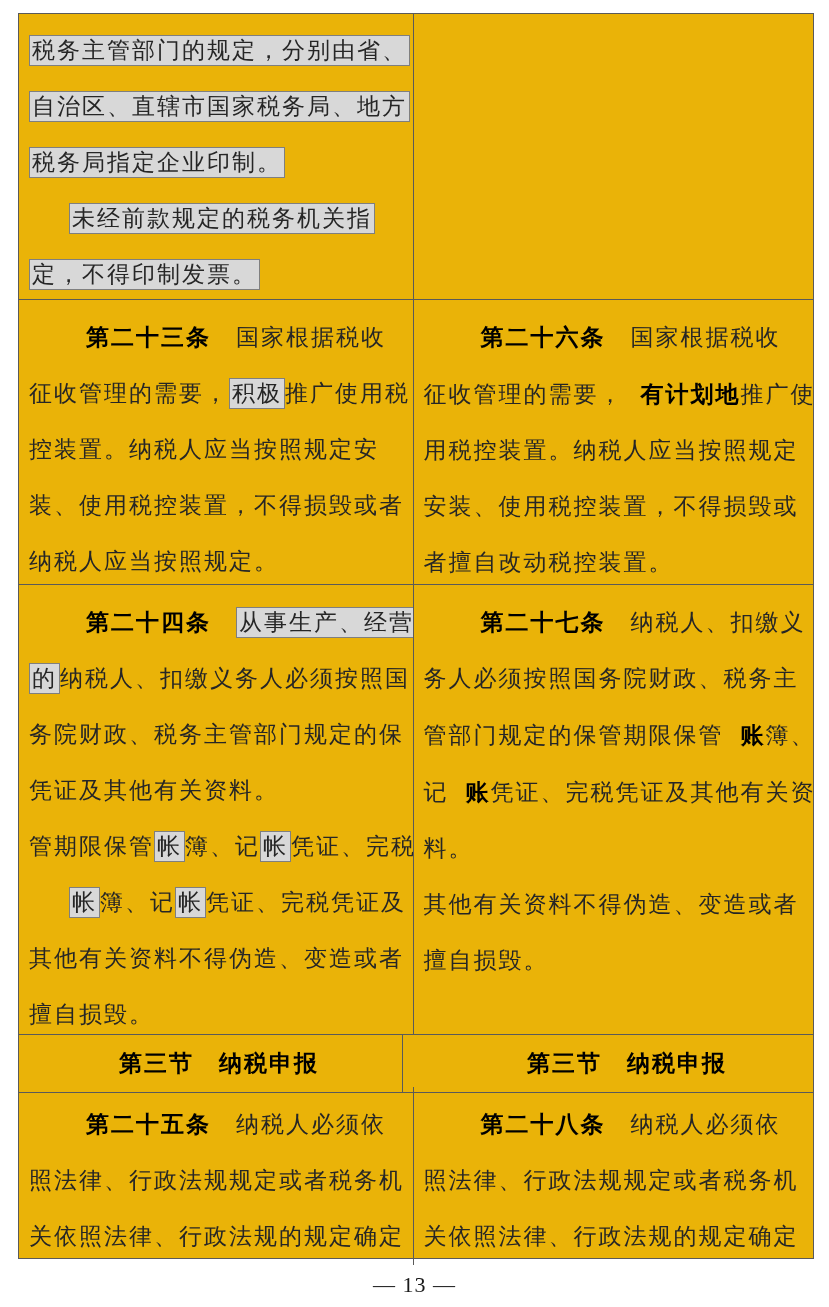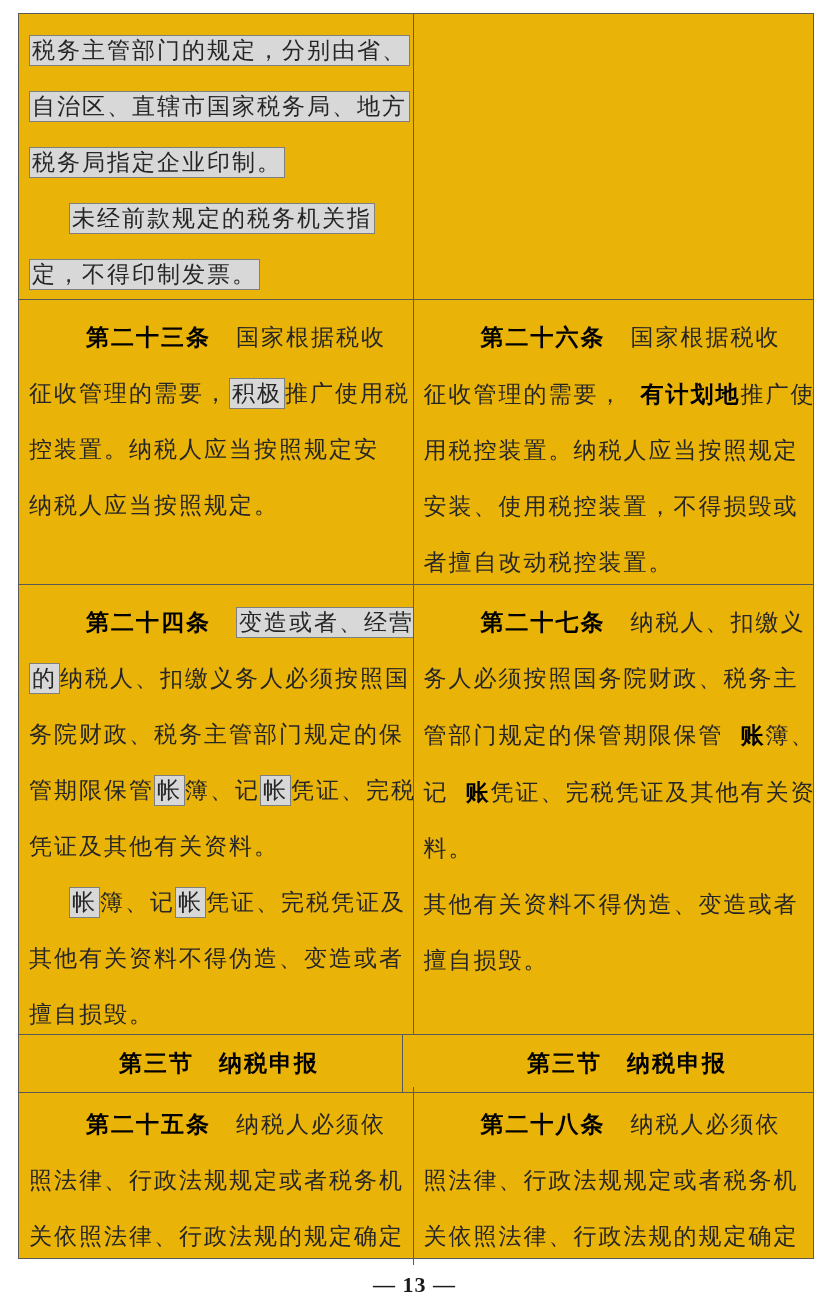"装、使用税控装置，不得损毁或者" div.line { html: none -> <div><span>装、使用税控装置，不得损毁或者</span></div> }
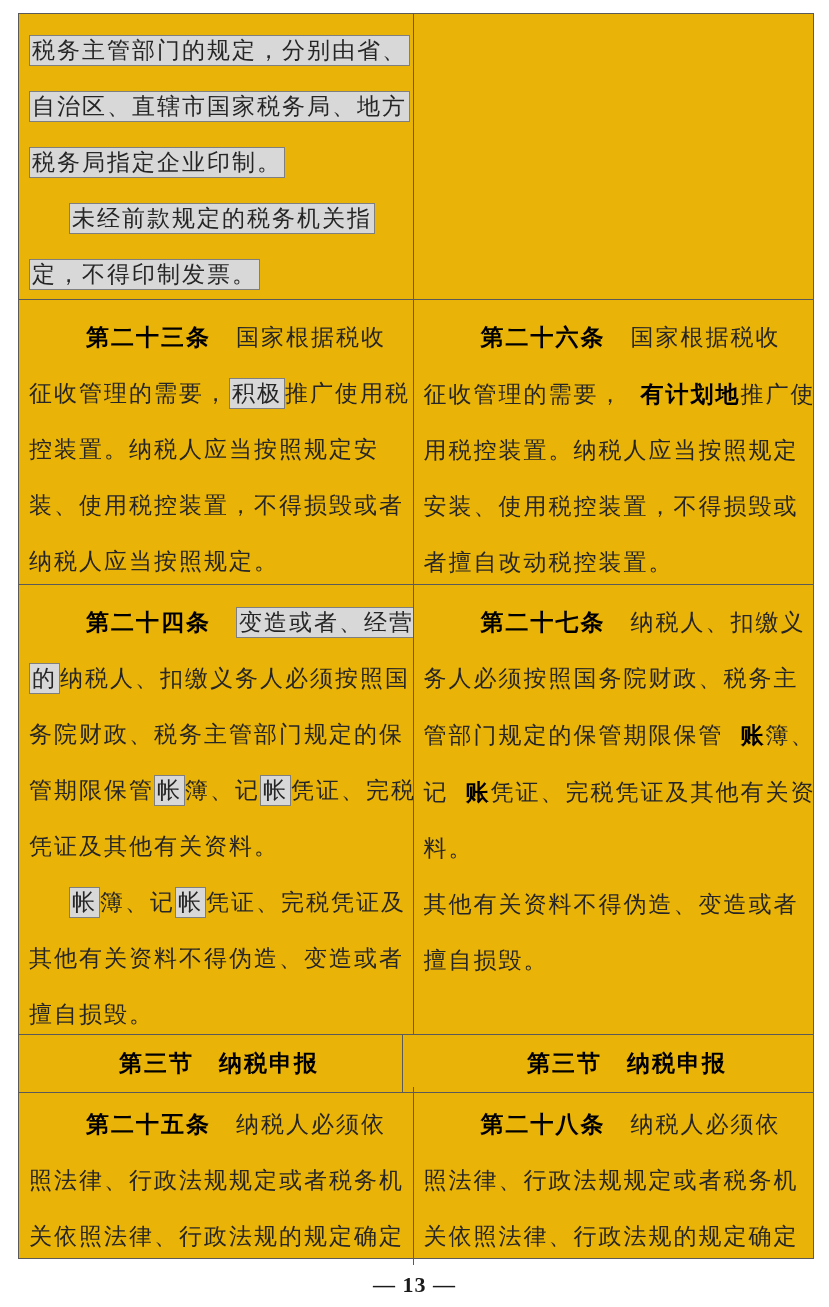"变造或者、经营" span.seg-h { text: 变造或者 -> 从事生产 }
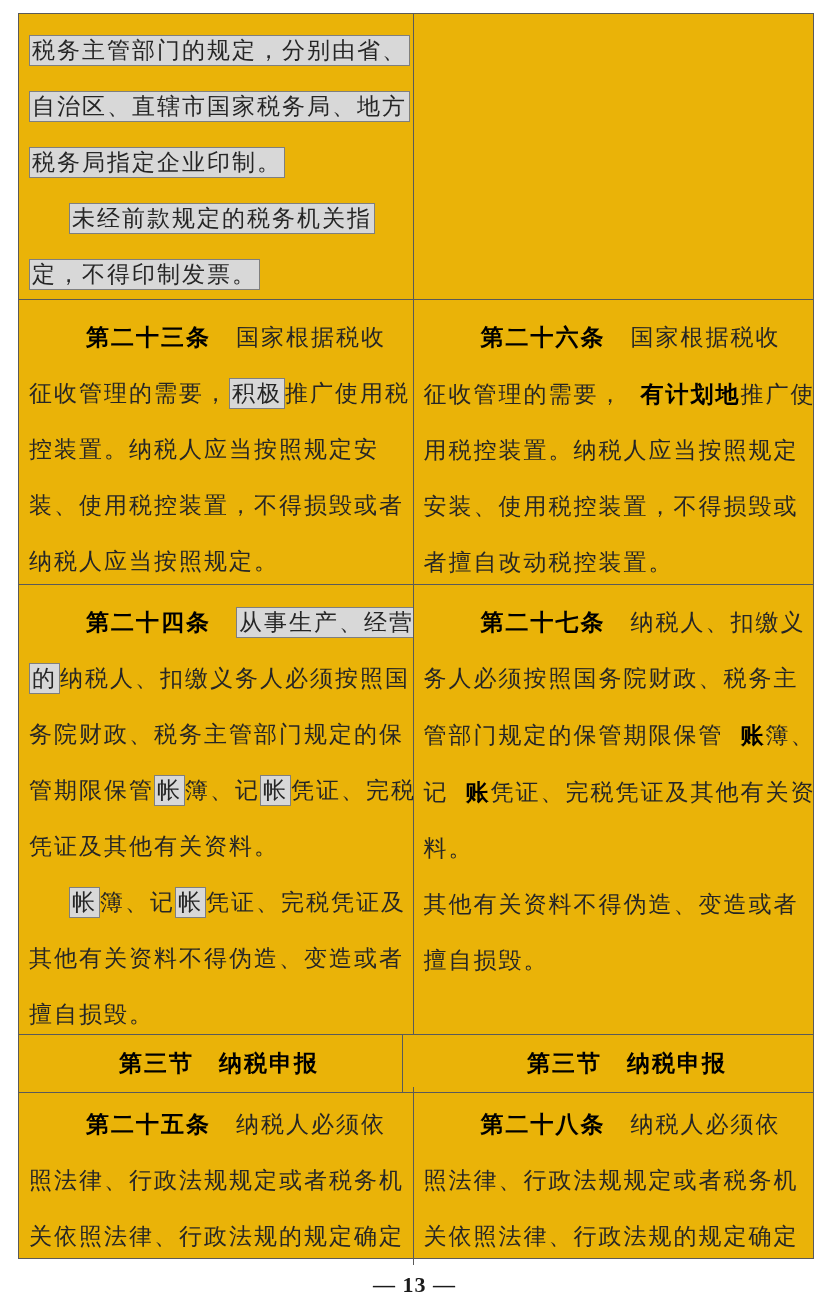"管期限保管帐簿、记帐凭证、完税" div.line { order: before "凭证及其他有关资料。" -> after "凭证及其他有关资料。" }
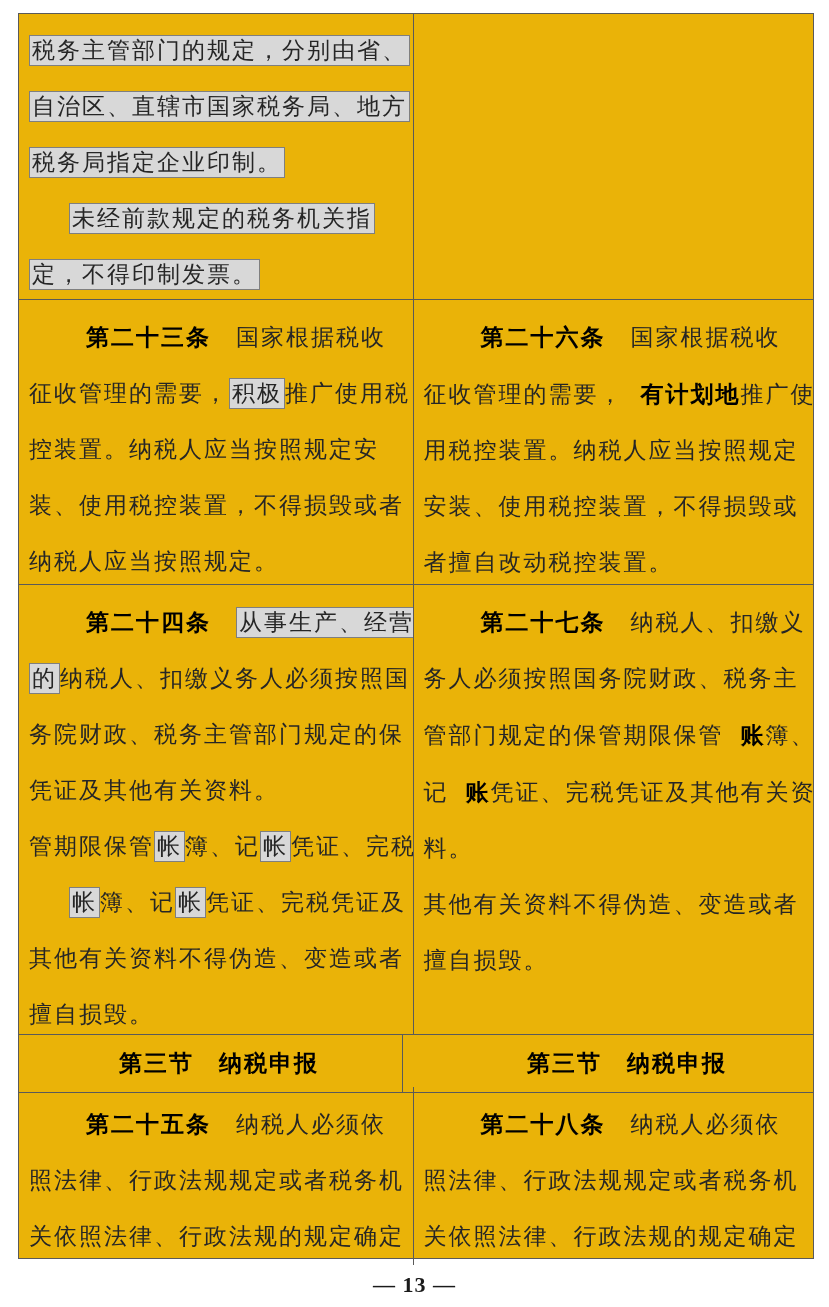"— 13 —" .page-number { font-weight: bold -> none }
